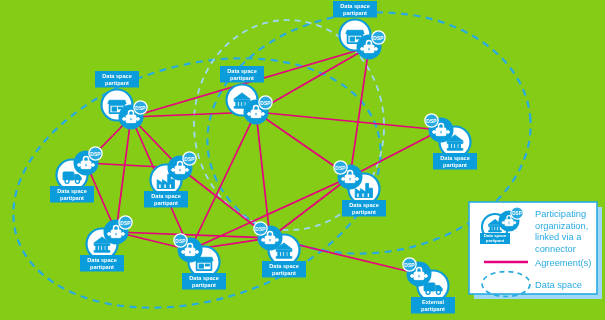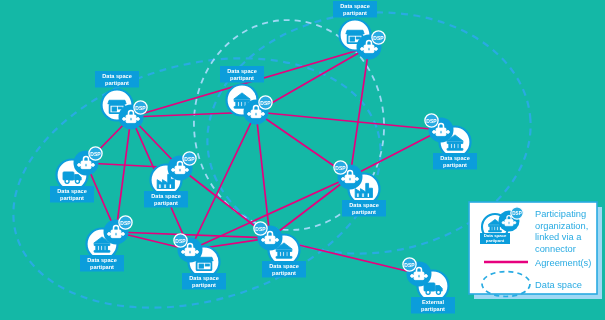"Participating" #stage { background: #14b8a6 -> #84cc16 }
